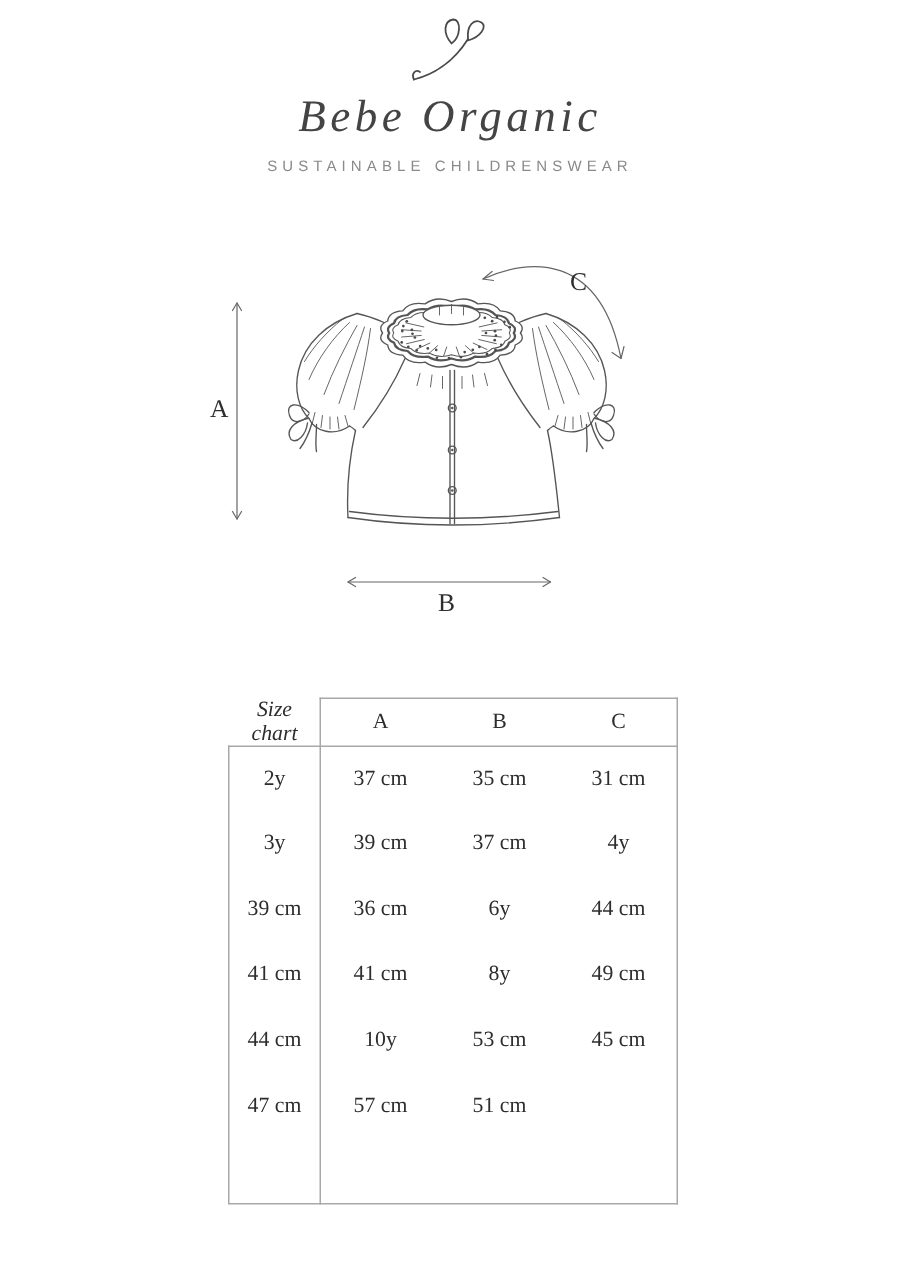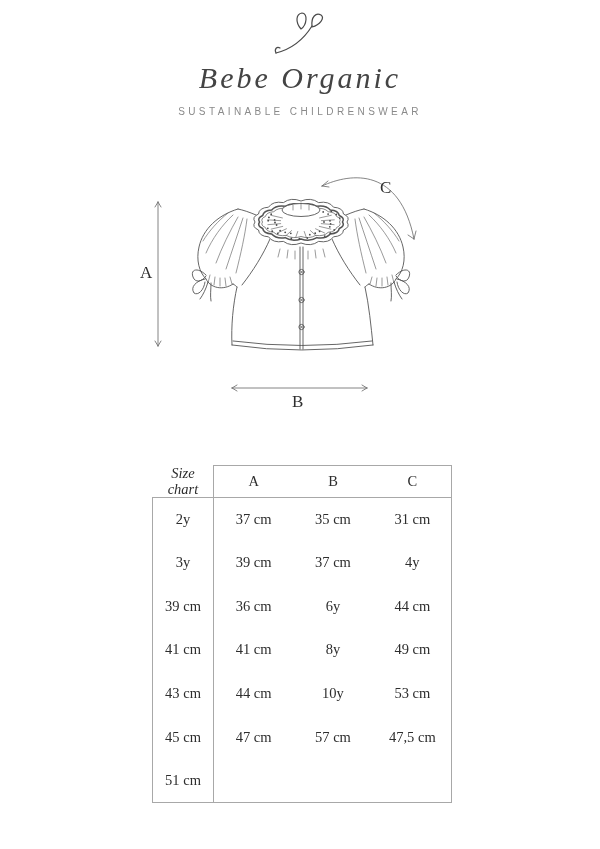"43 cm" div.cell { html: <div>43 cm</div> -> none }
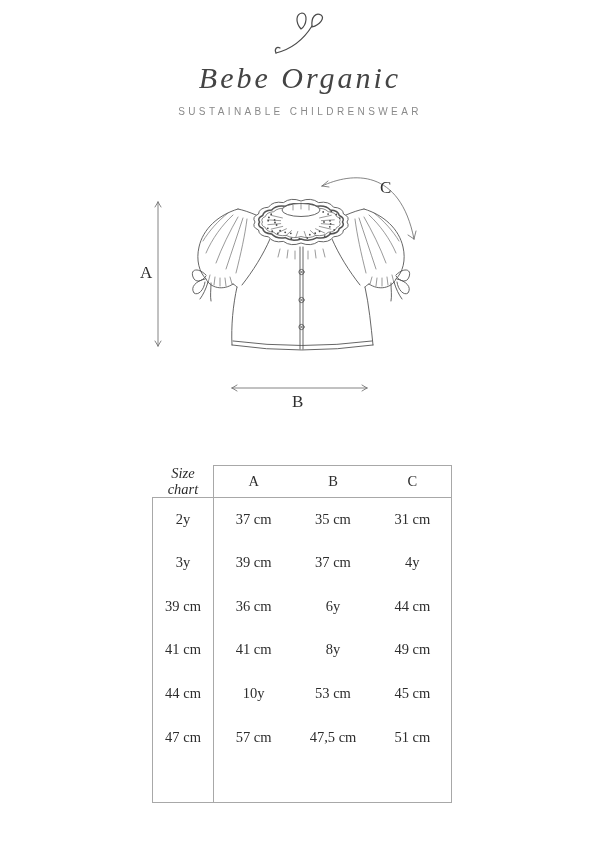"47,5 cm" div.cell { html: <div>47,5 cm</div> -> none }
